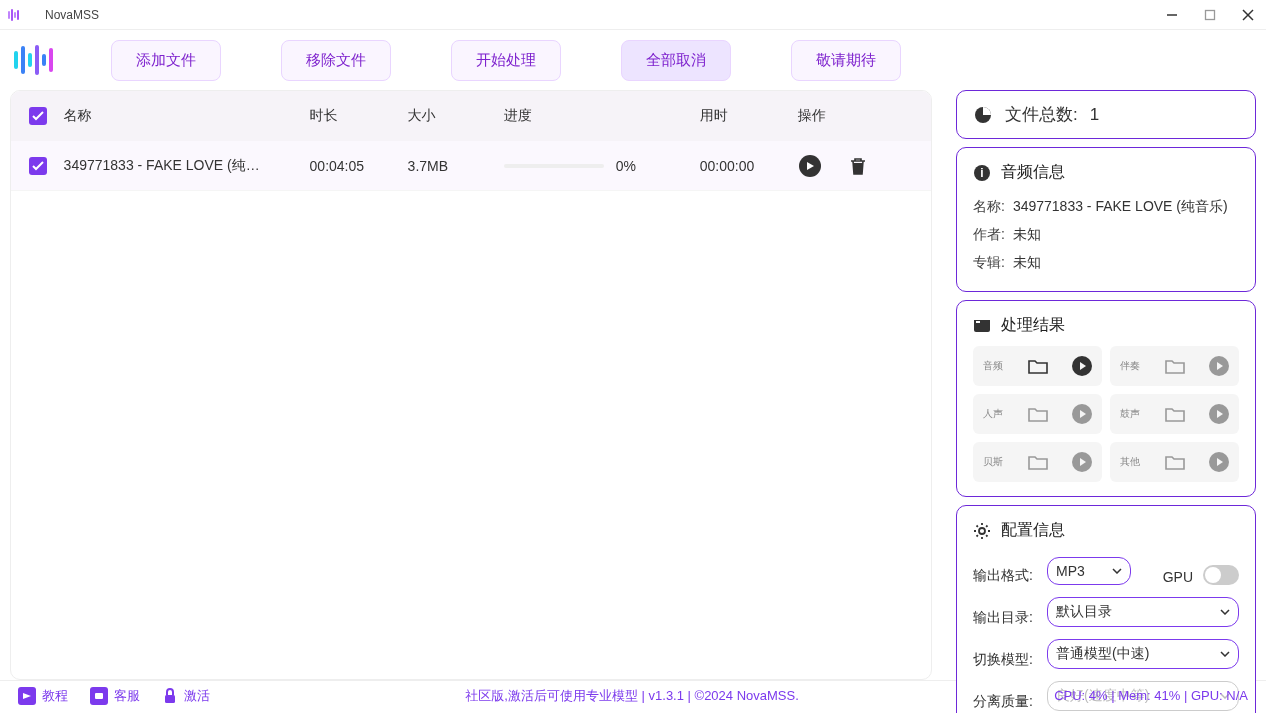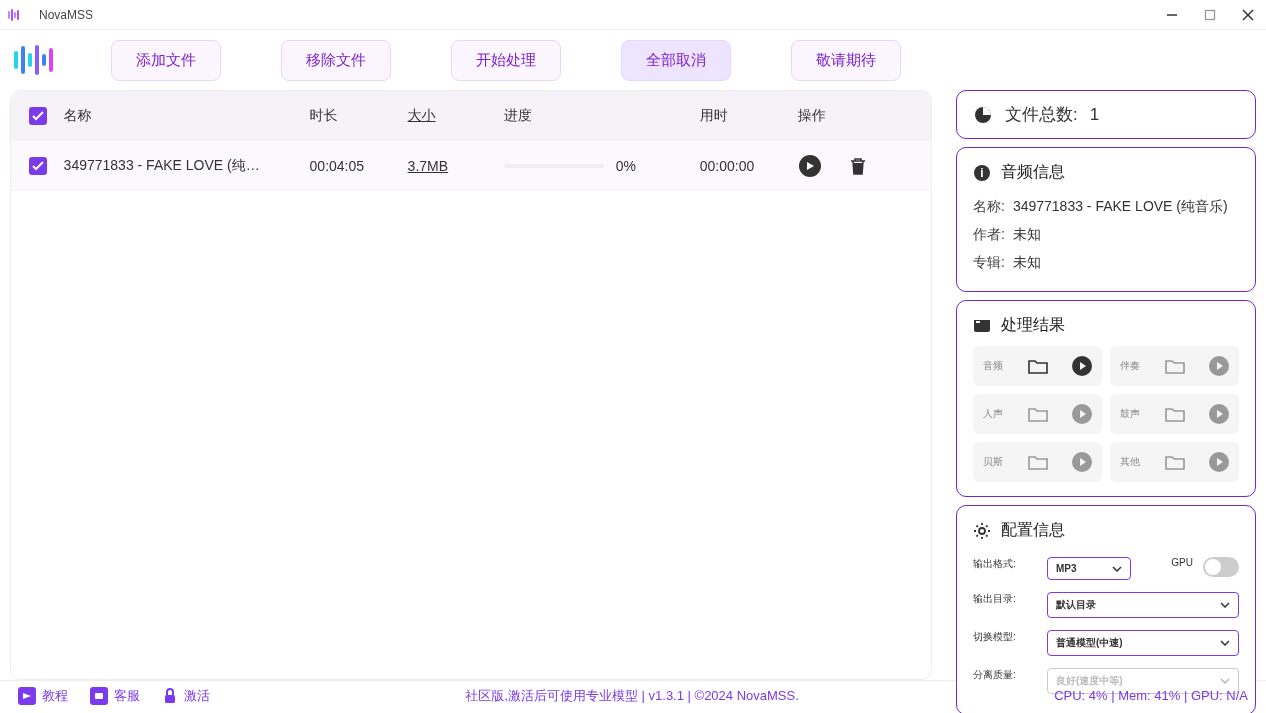"NovaMSS" .titlebar .title { margin-left: 16px -> 22px }
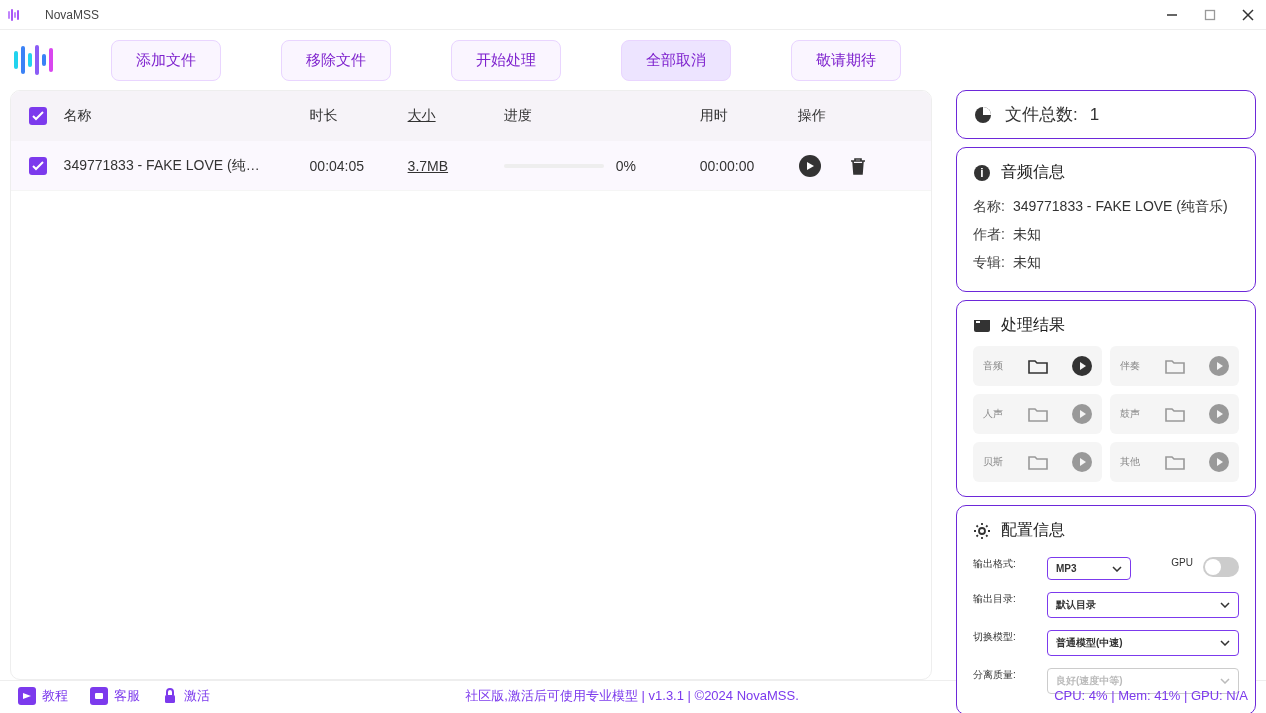"大小" .col-size { text-decoration: underline -> none }
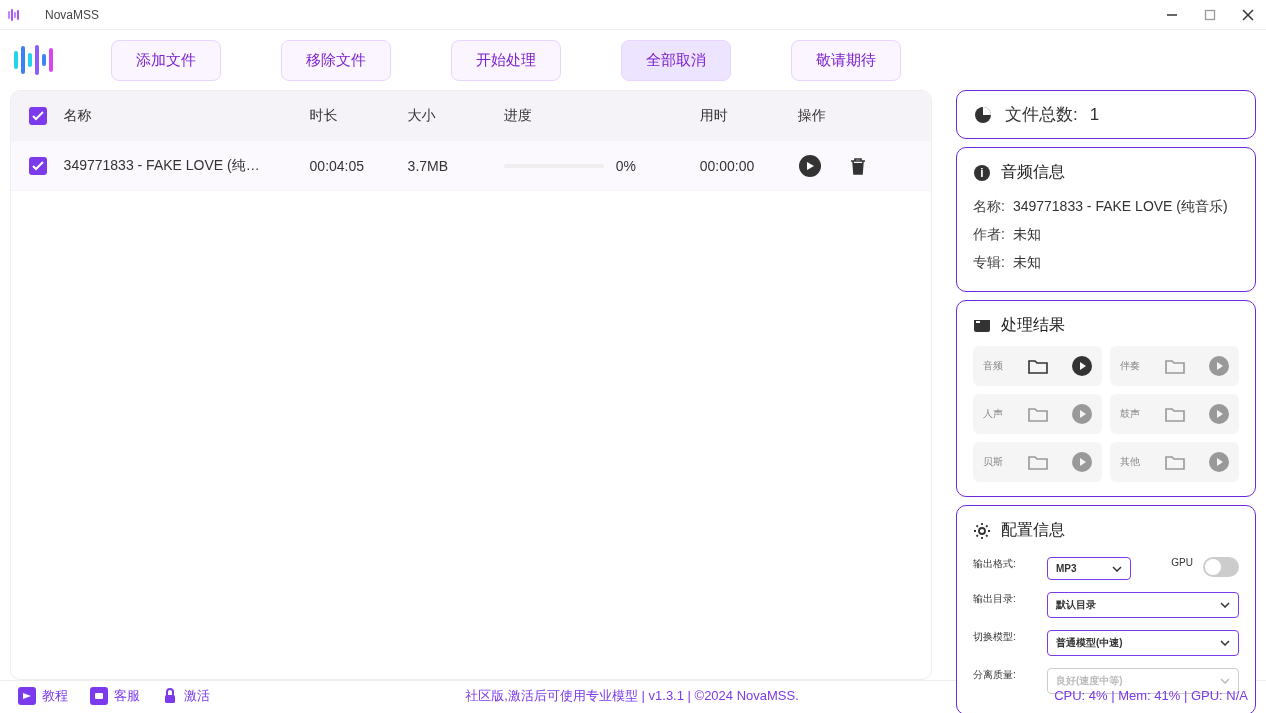"输出格式:" .config-row { align-items: flex-start -> flex-end; font-size: 10px -> 14px }
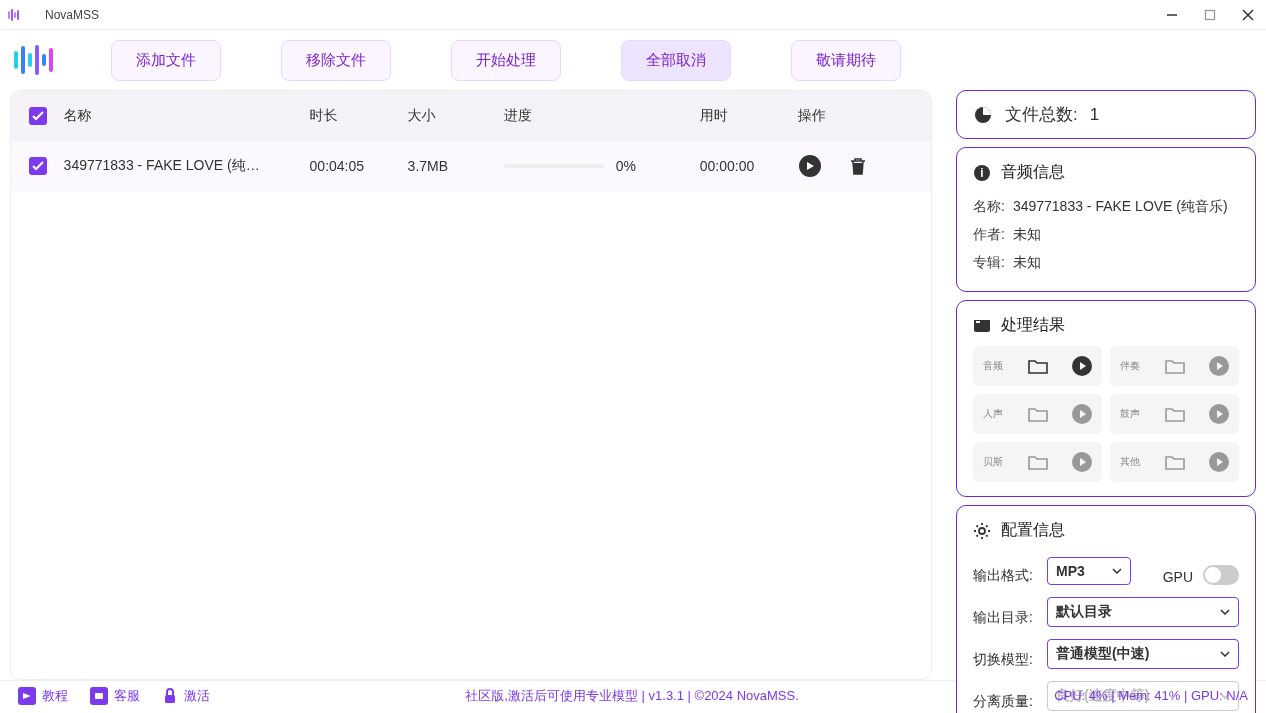"MP3" .select { border-radius: 4px -> 12px; font-weight: bold -> none }
